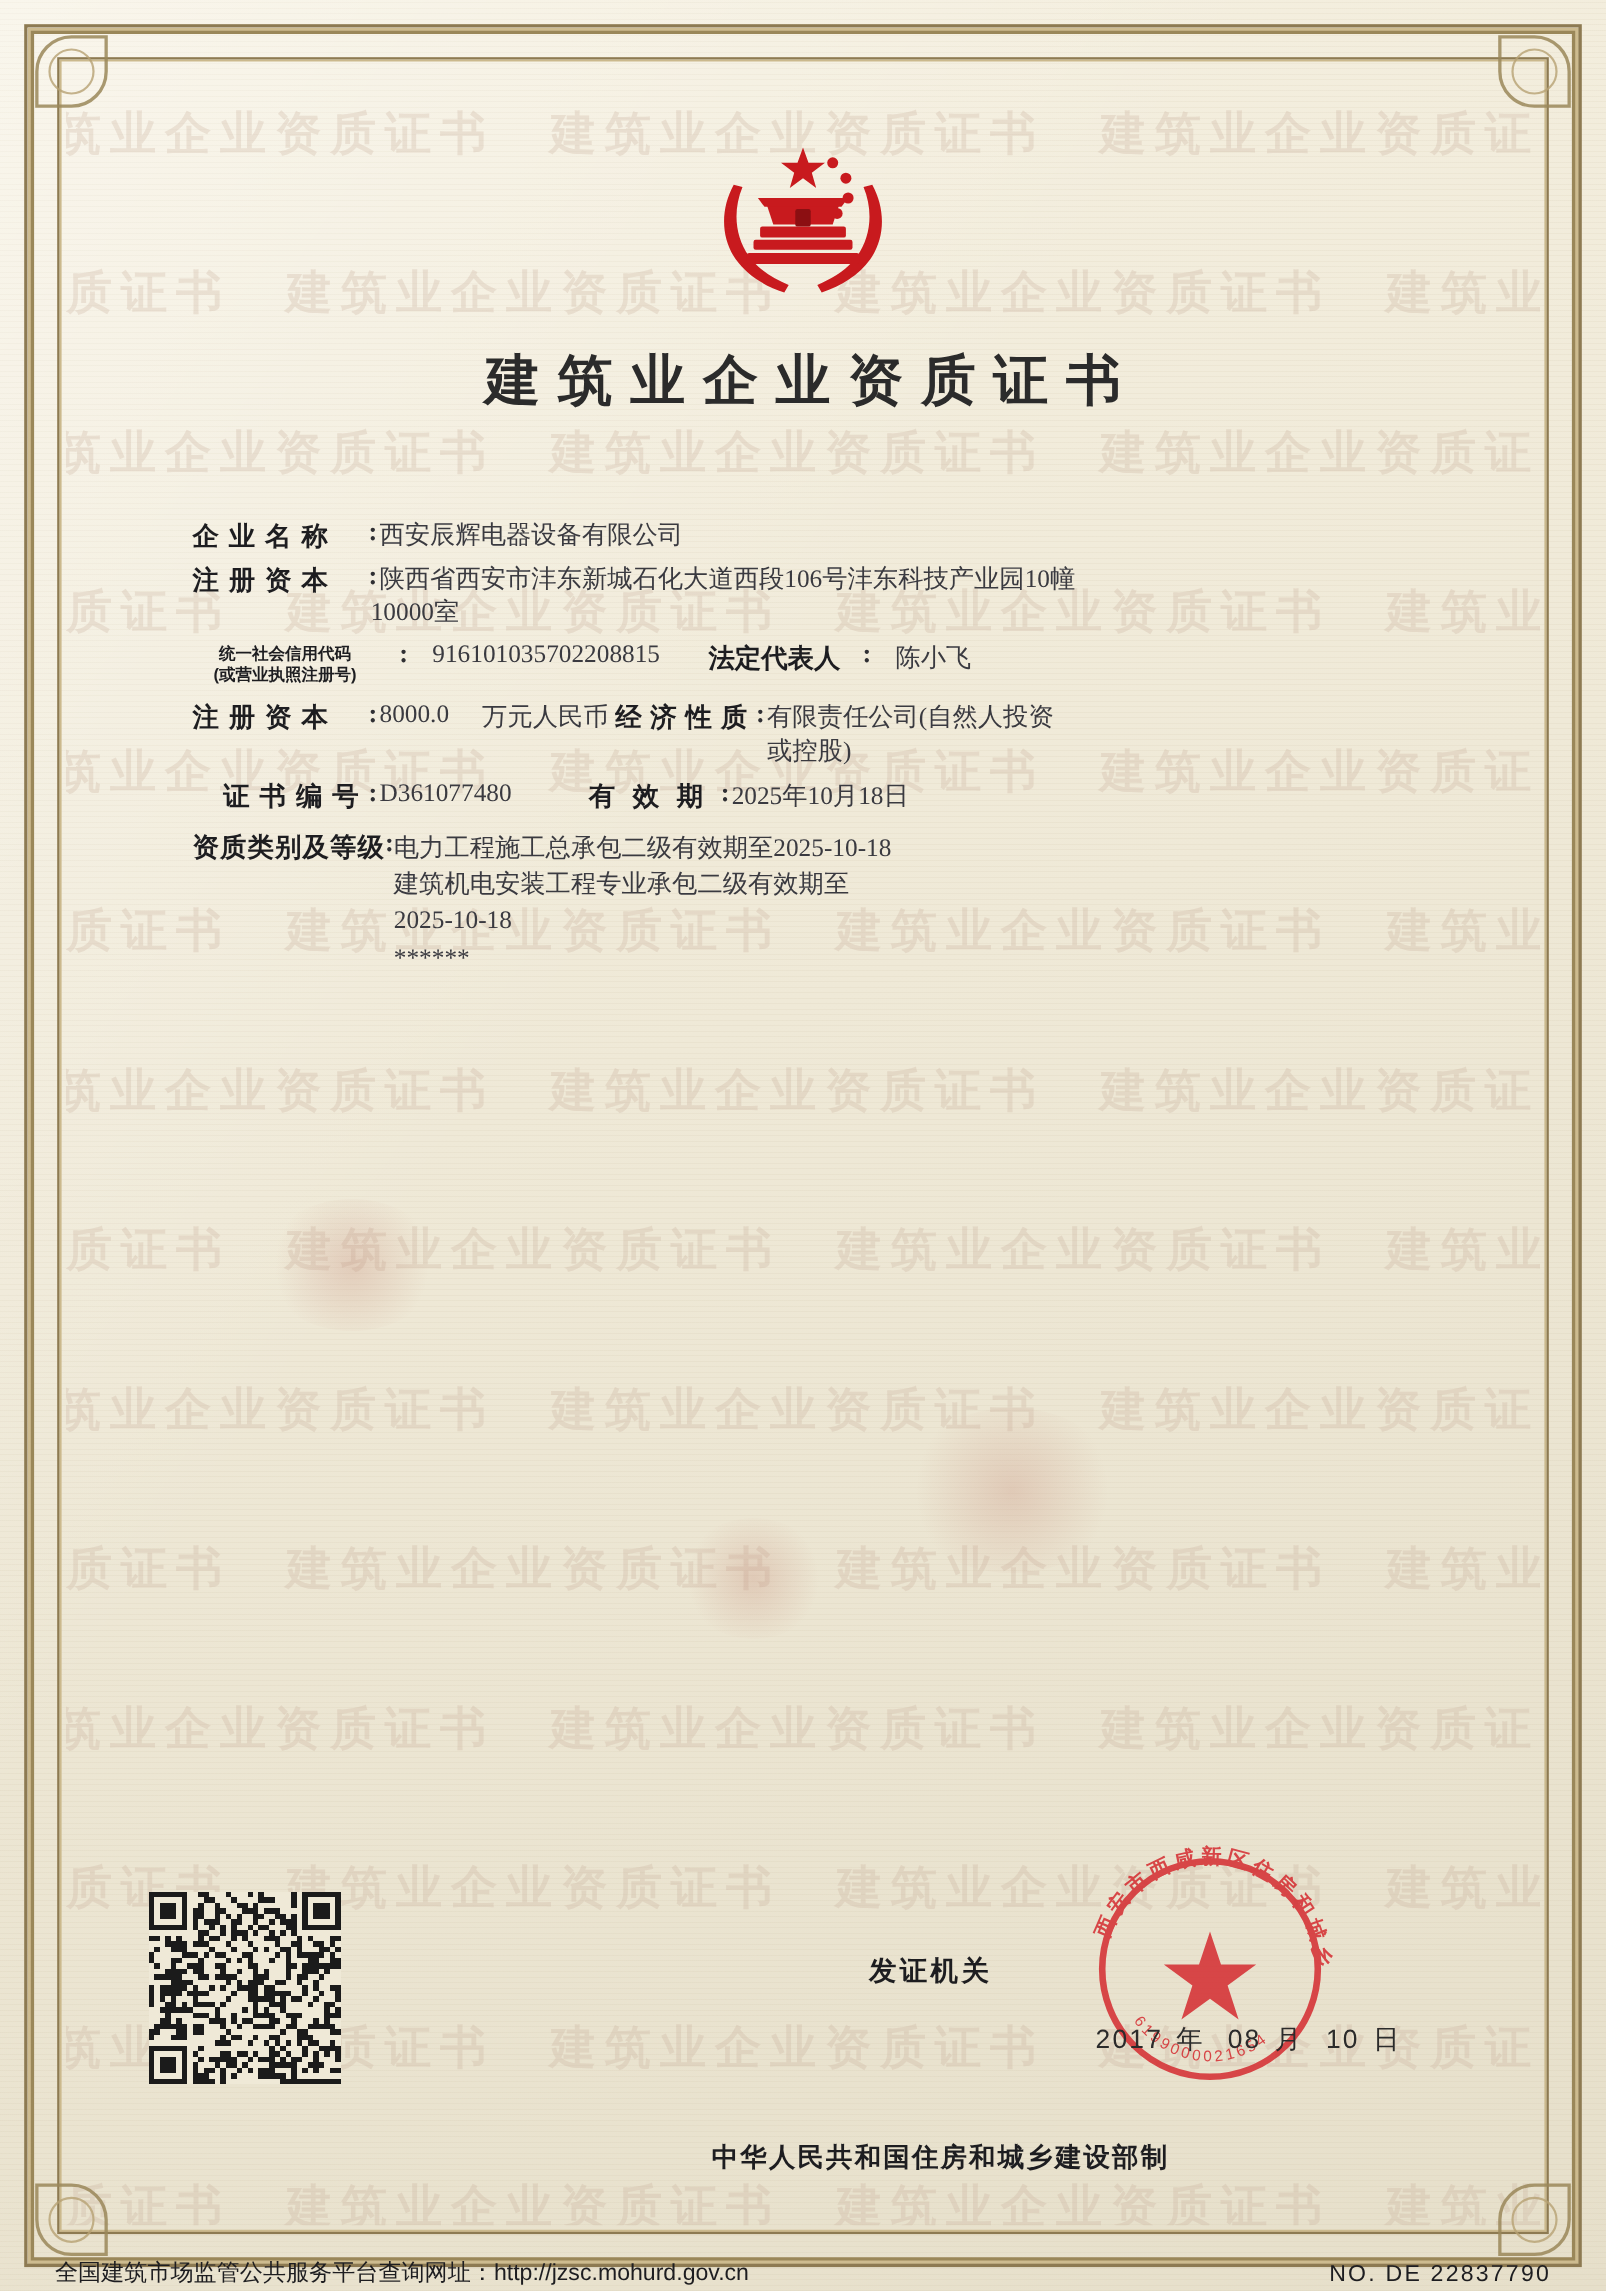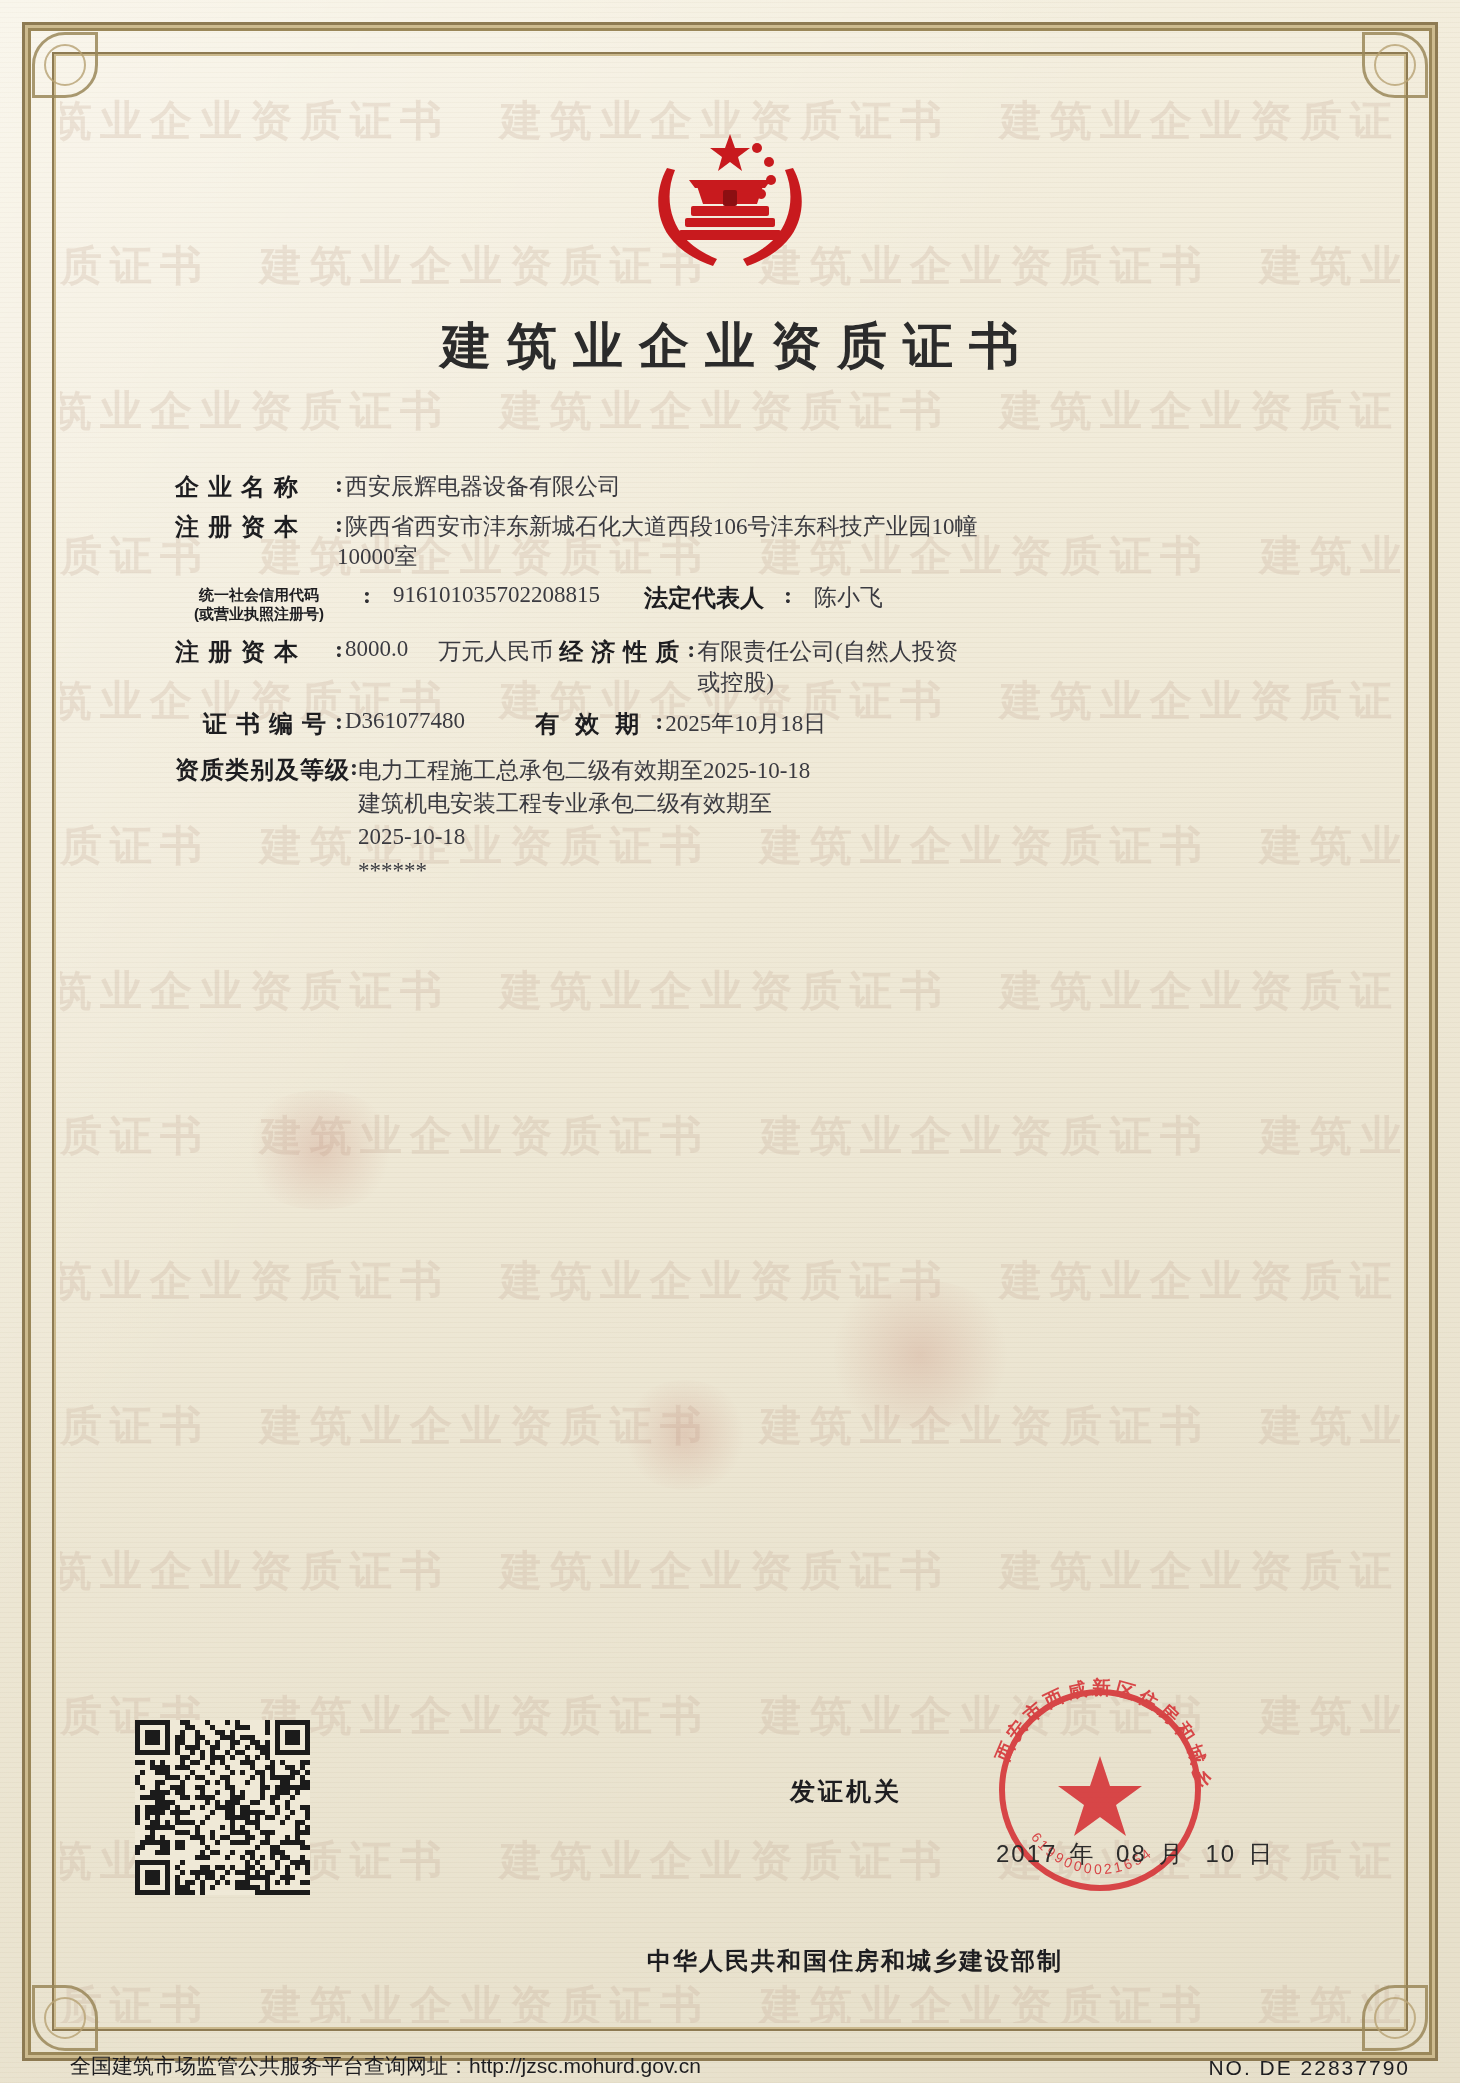"全国建筑市场监管公共服务平台查询网址：http://jzsc.mohurd.go" .bottom-left { margin-left: 20px -> none }
